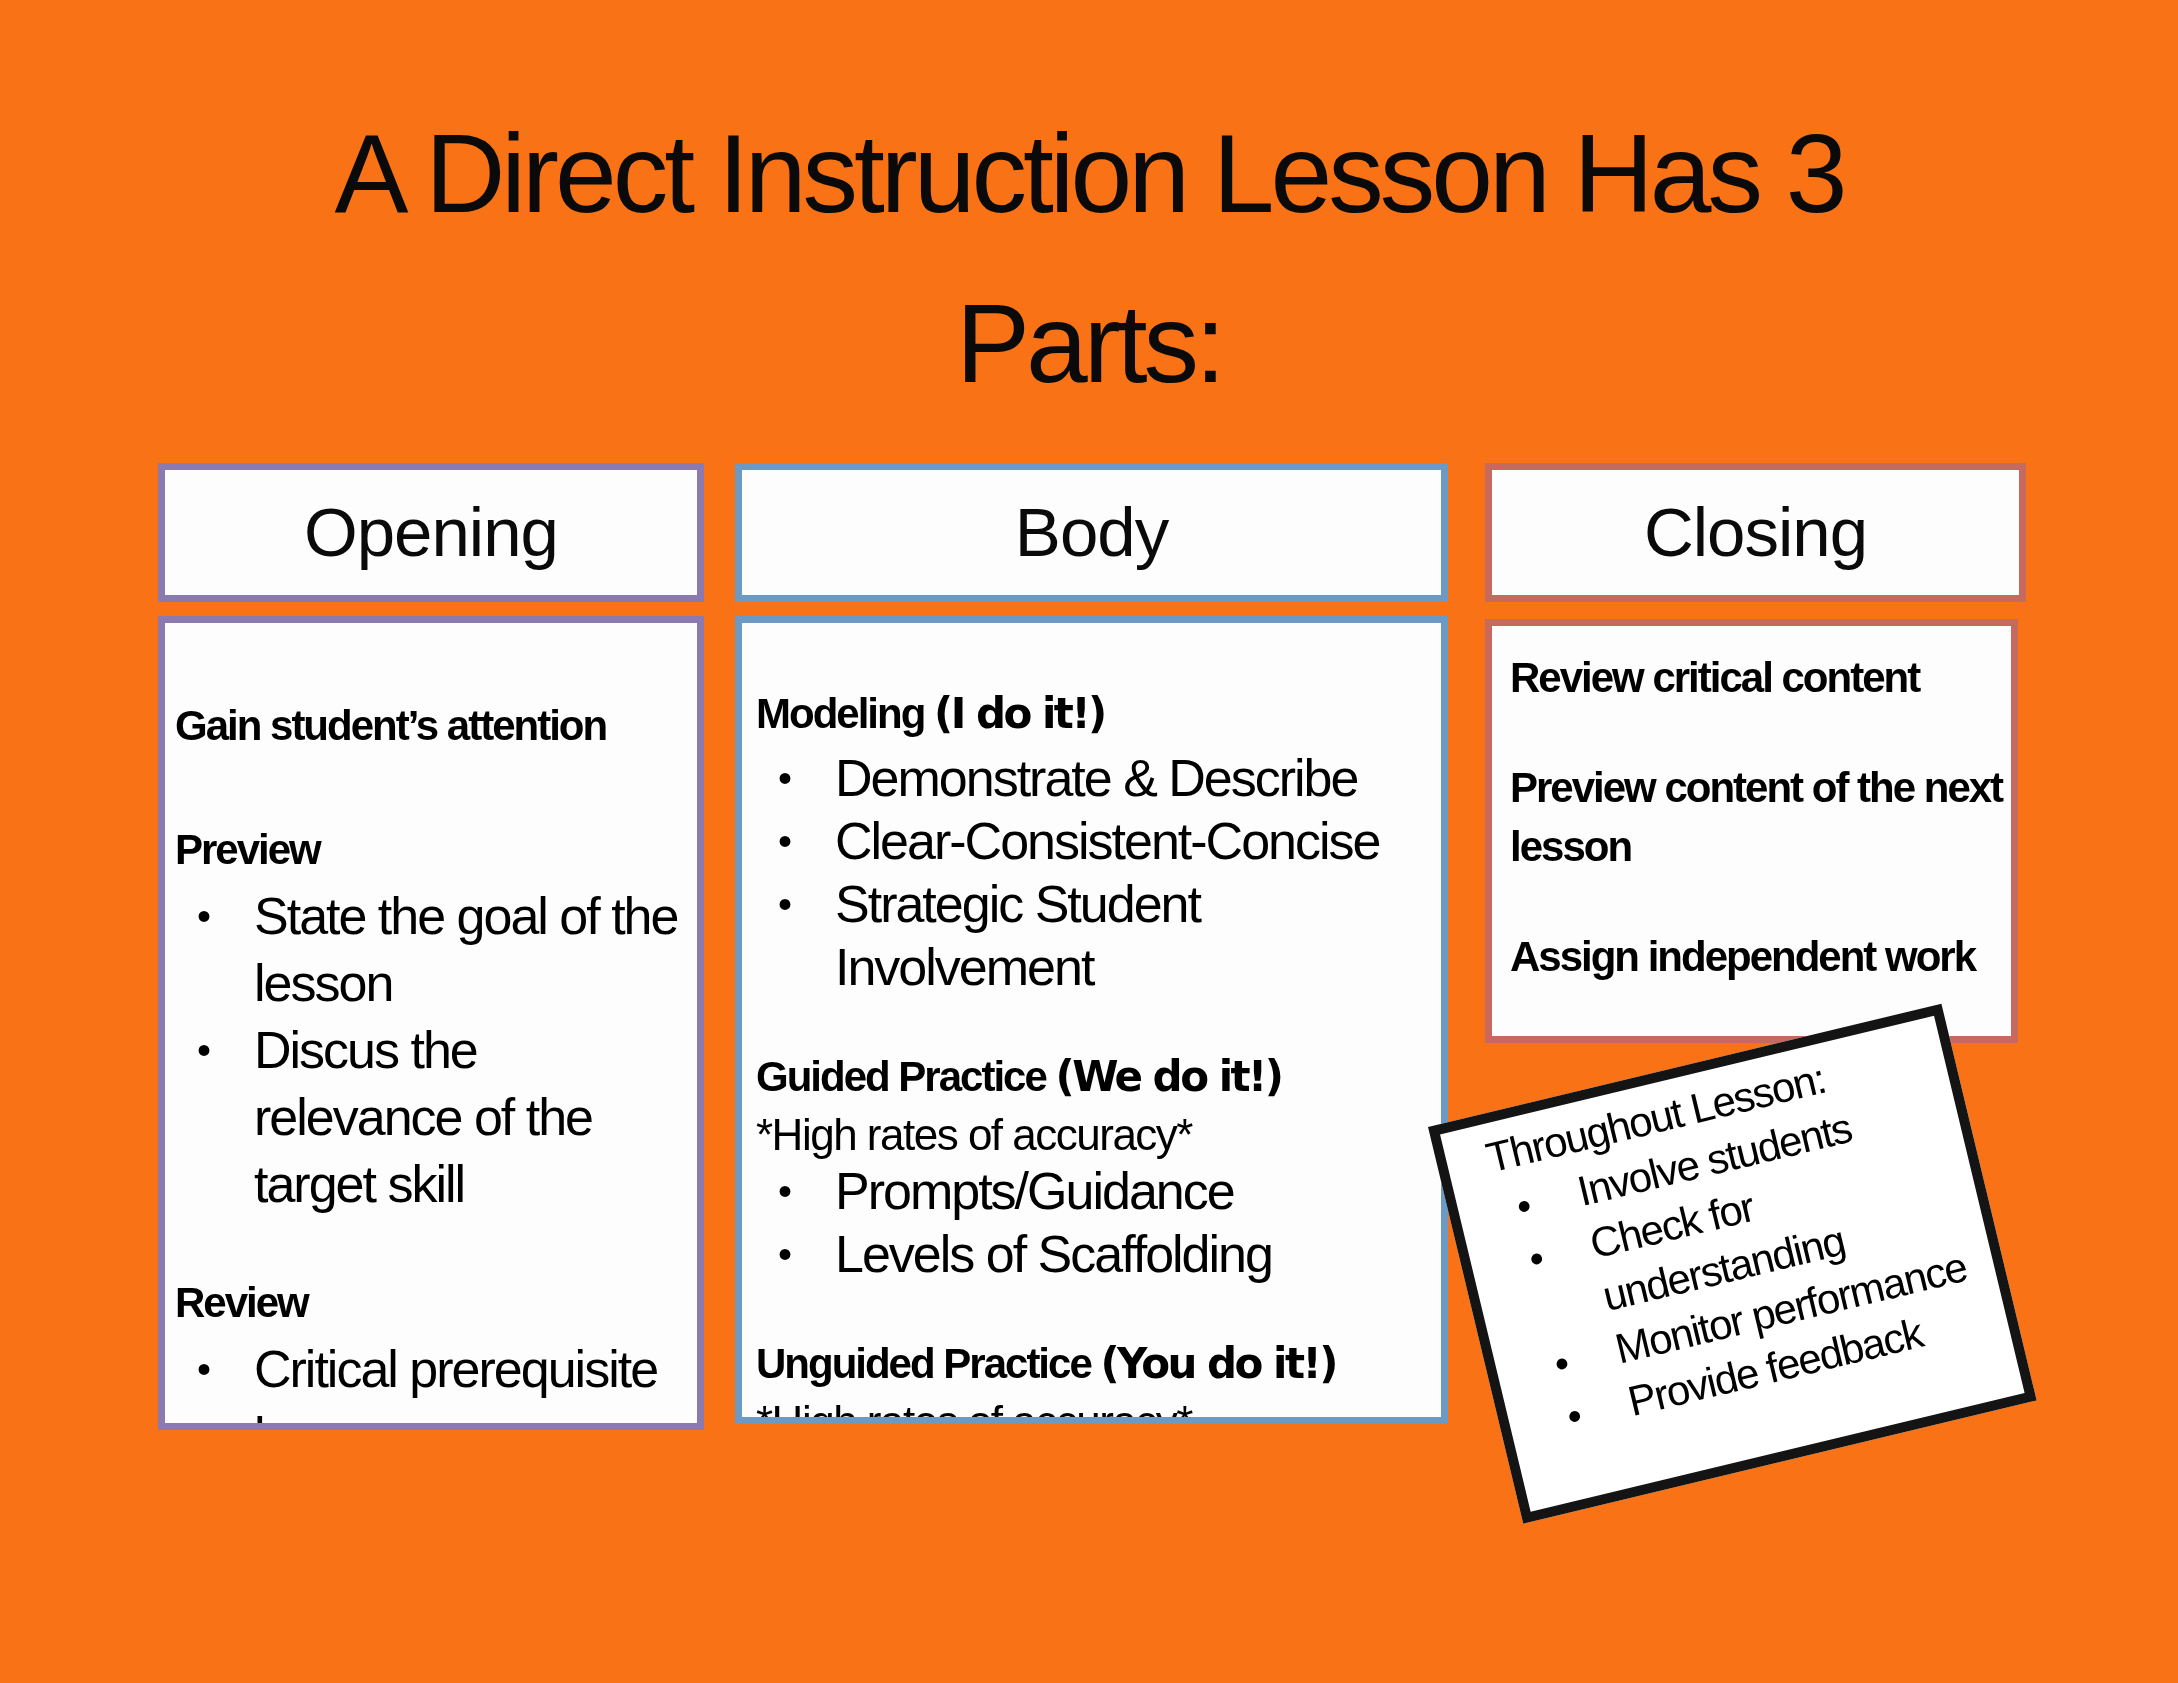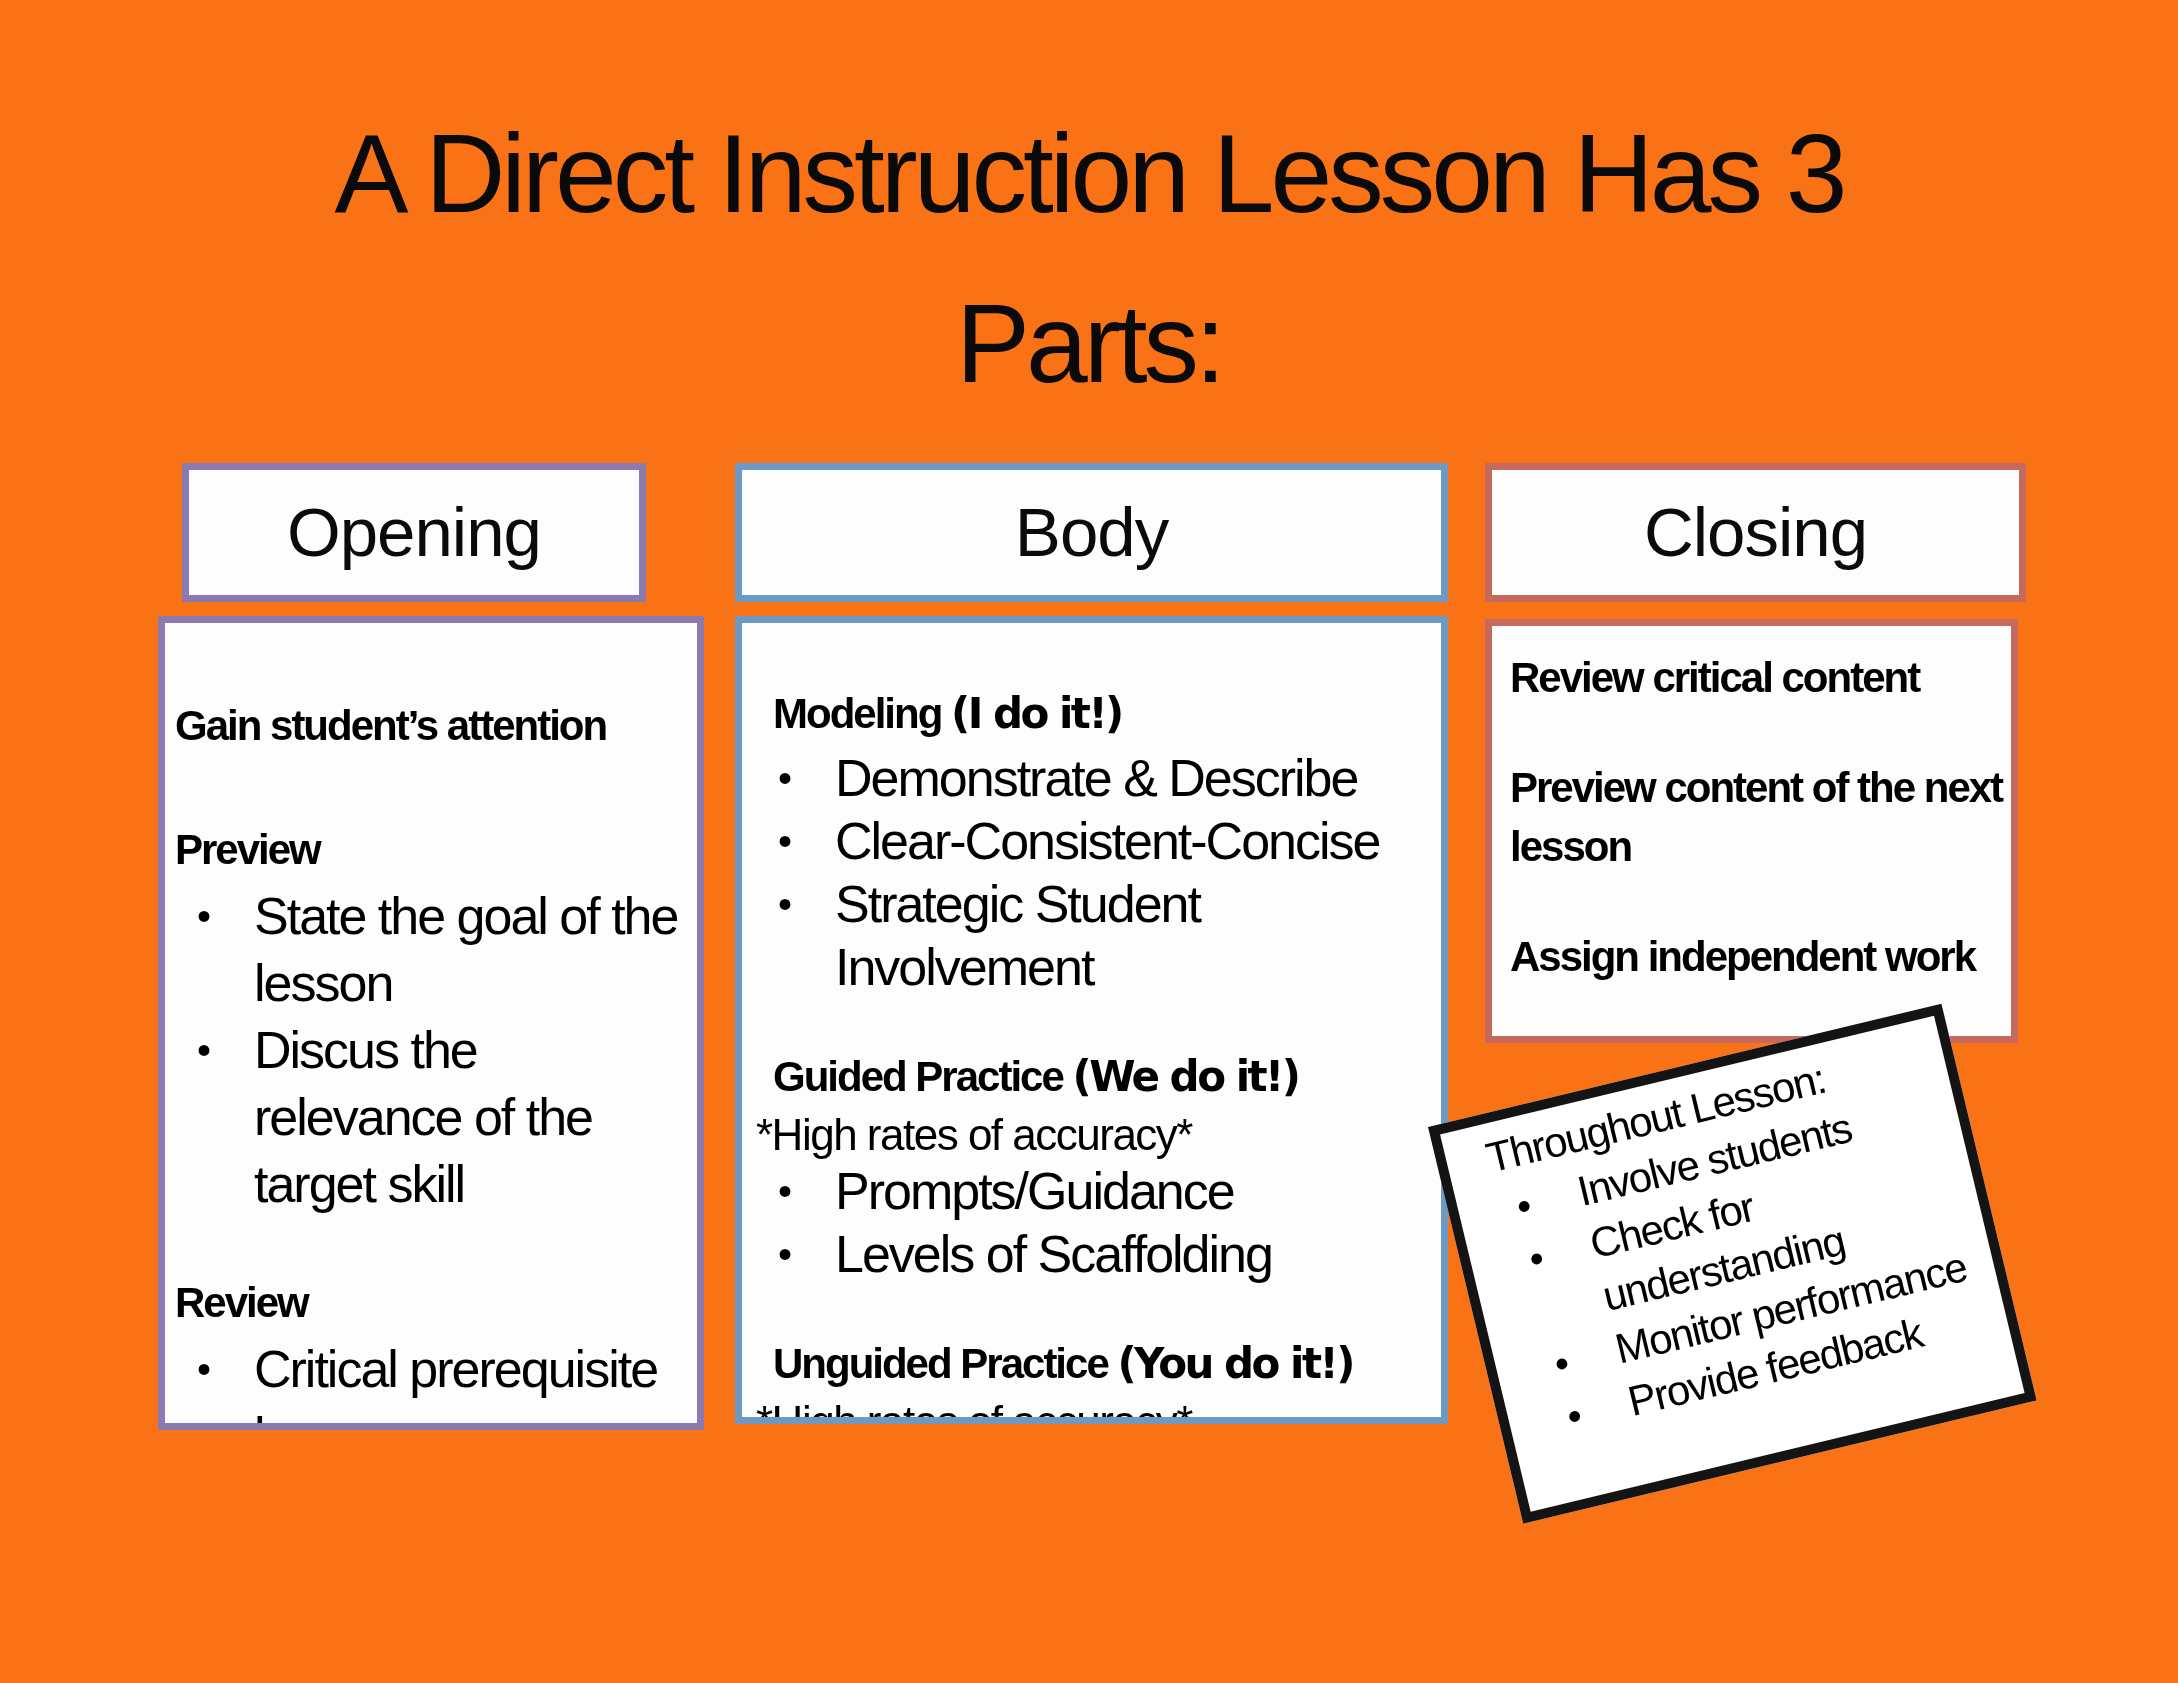"Opening" #hdr-opening { margin-left: 24px -> none; width: 464px -> 546px }
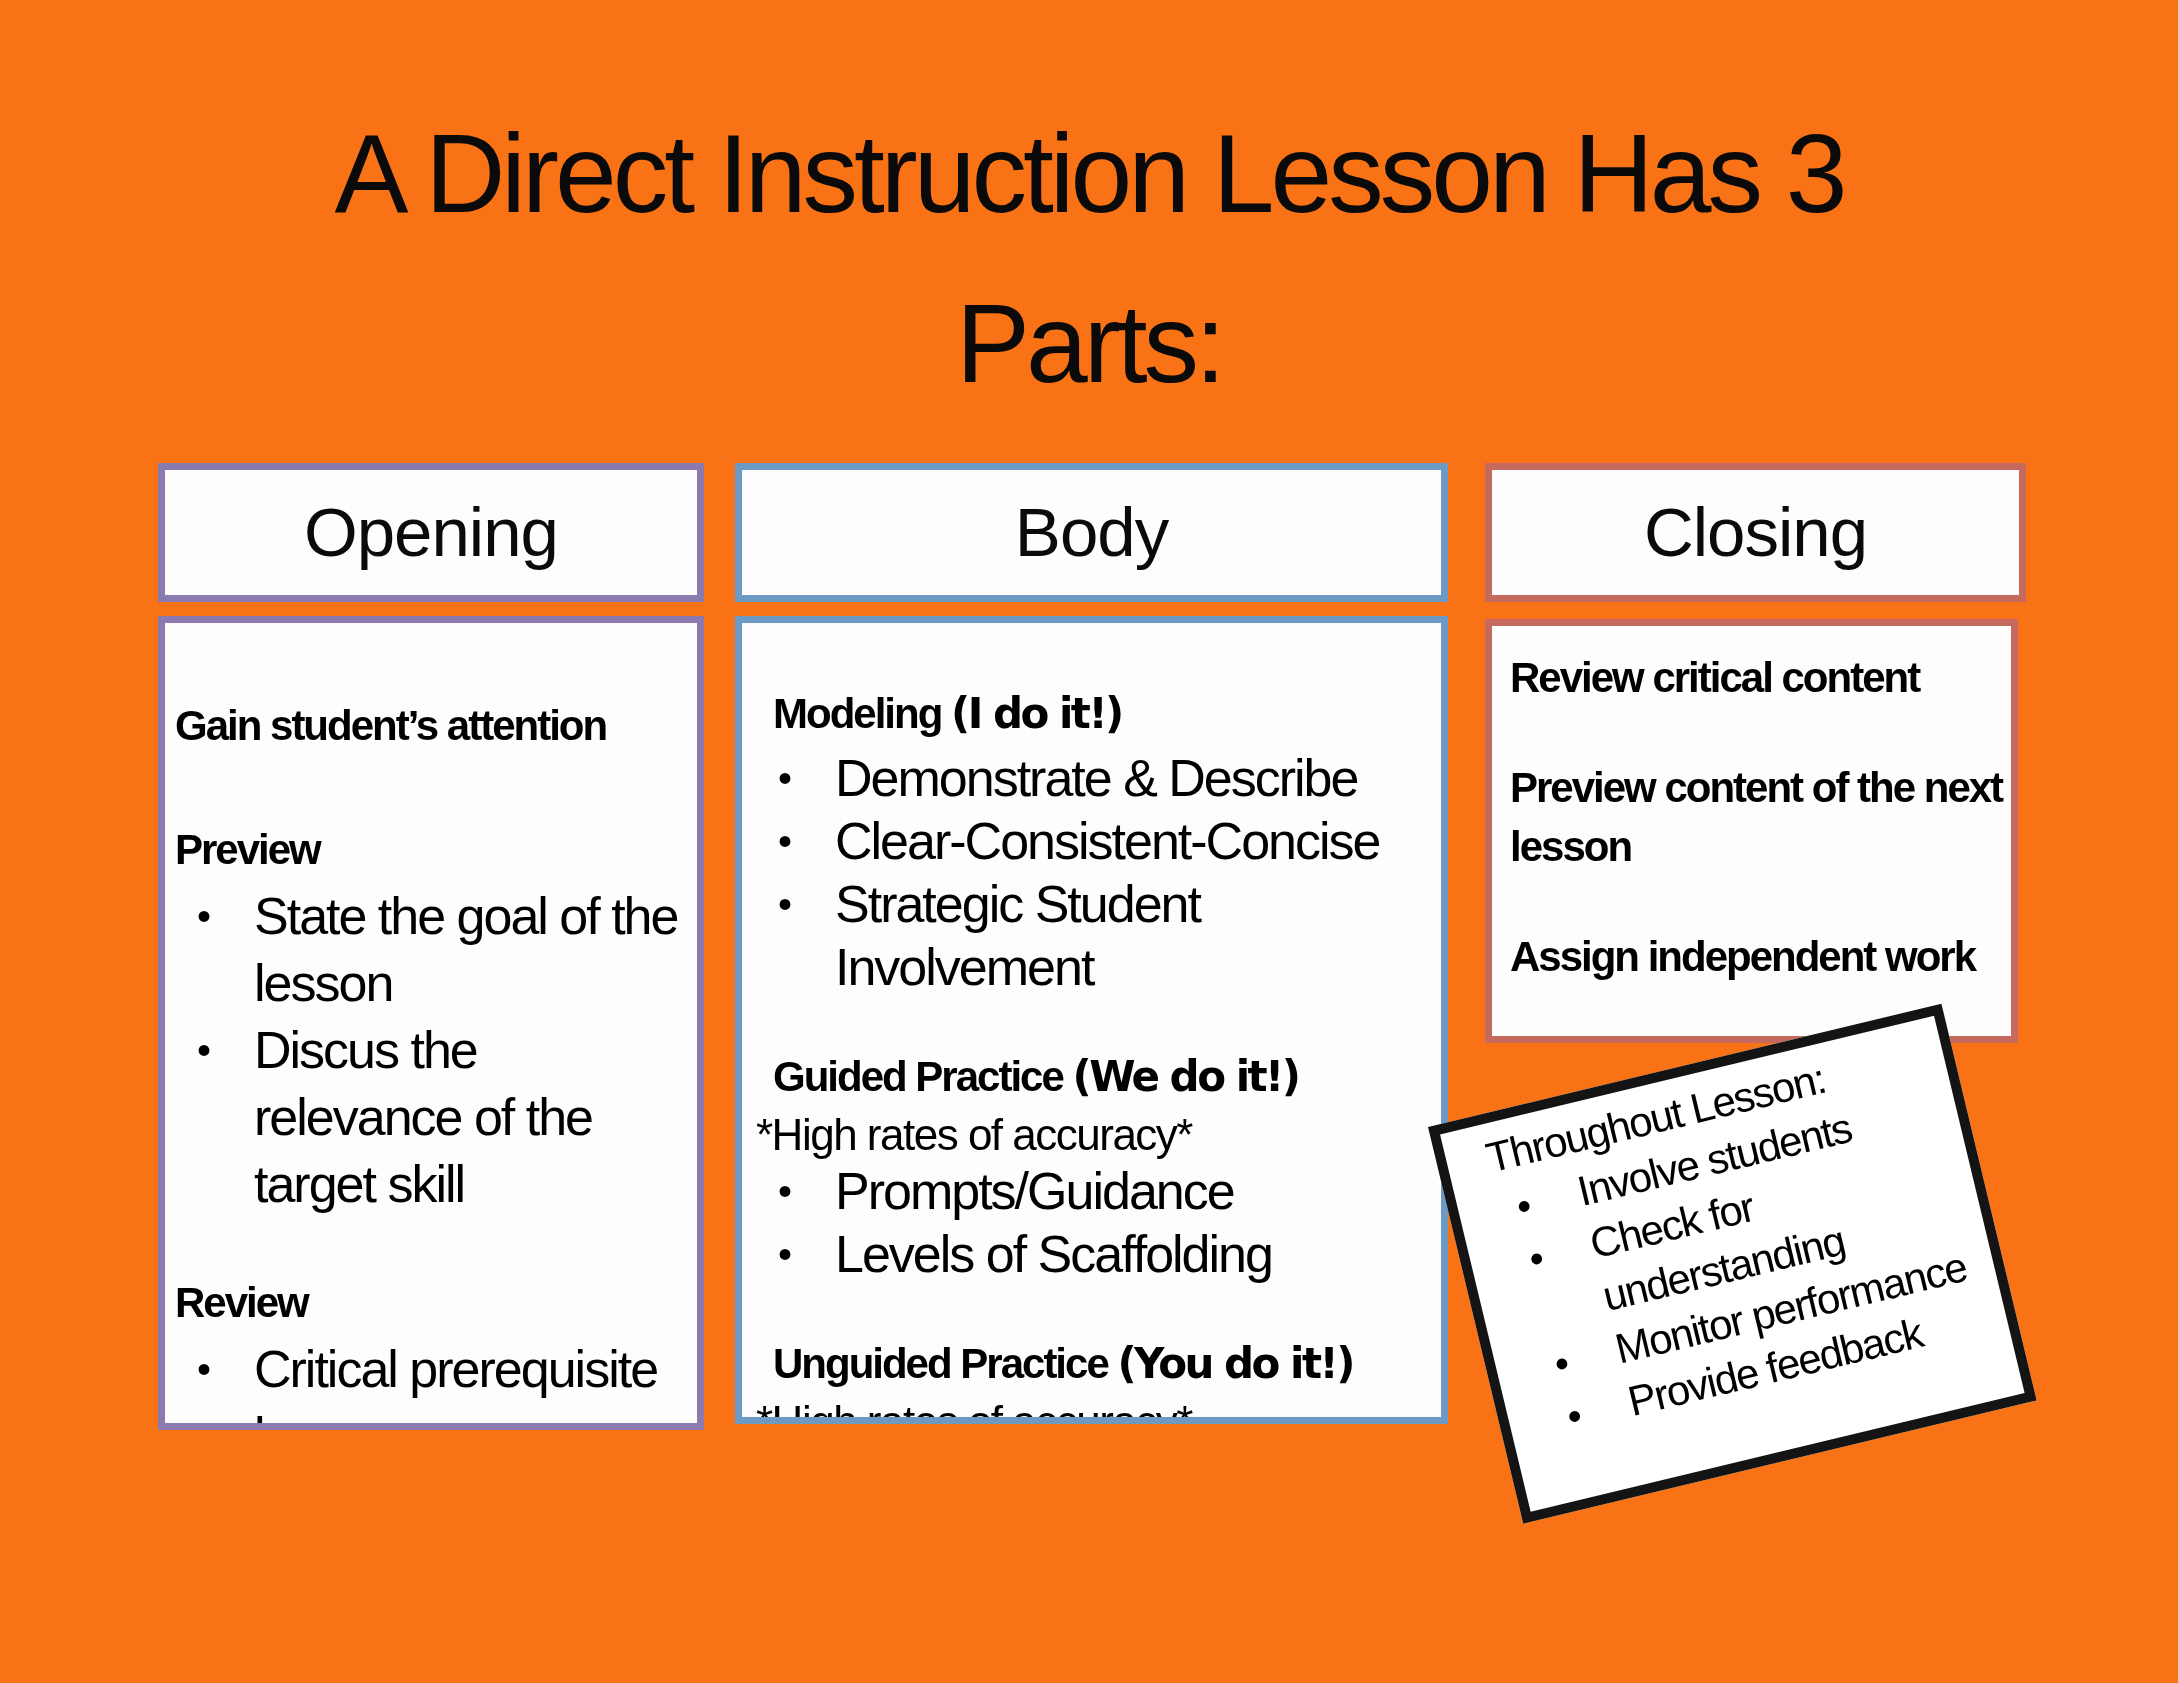"Modeling (I do it!)" .bsec .headline { margin-left: 17px -> none }
